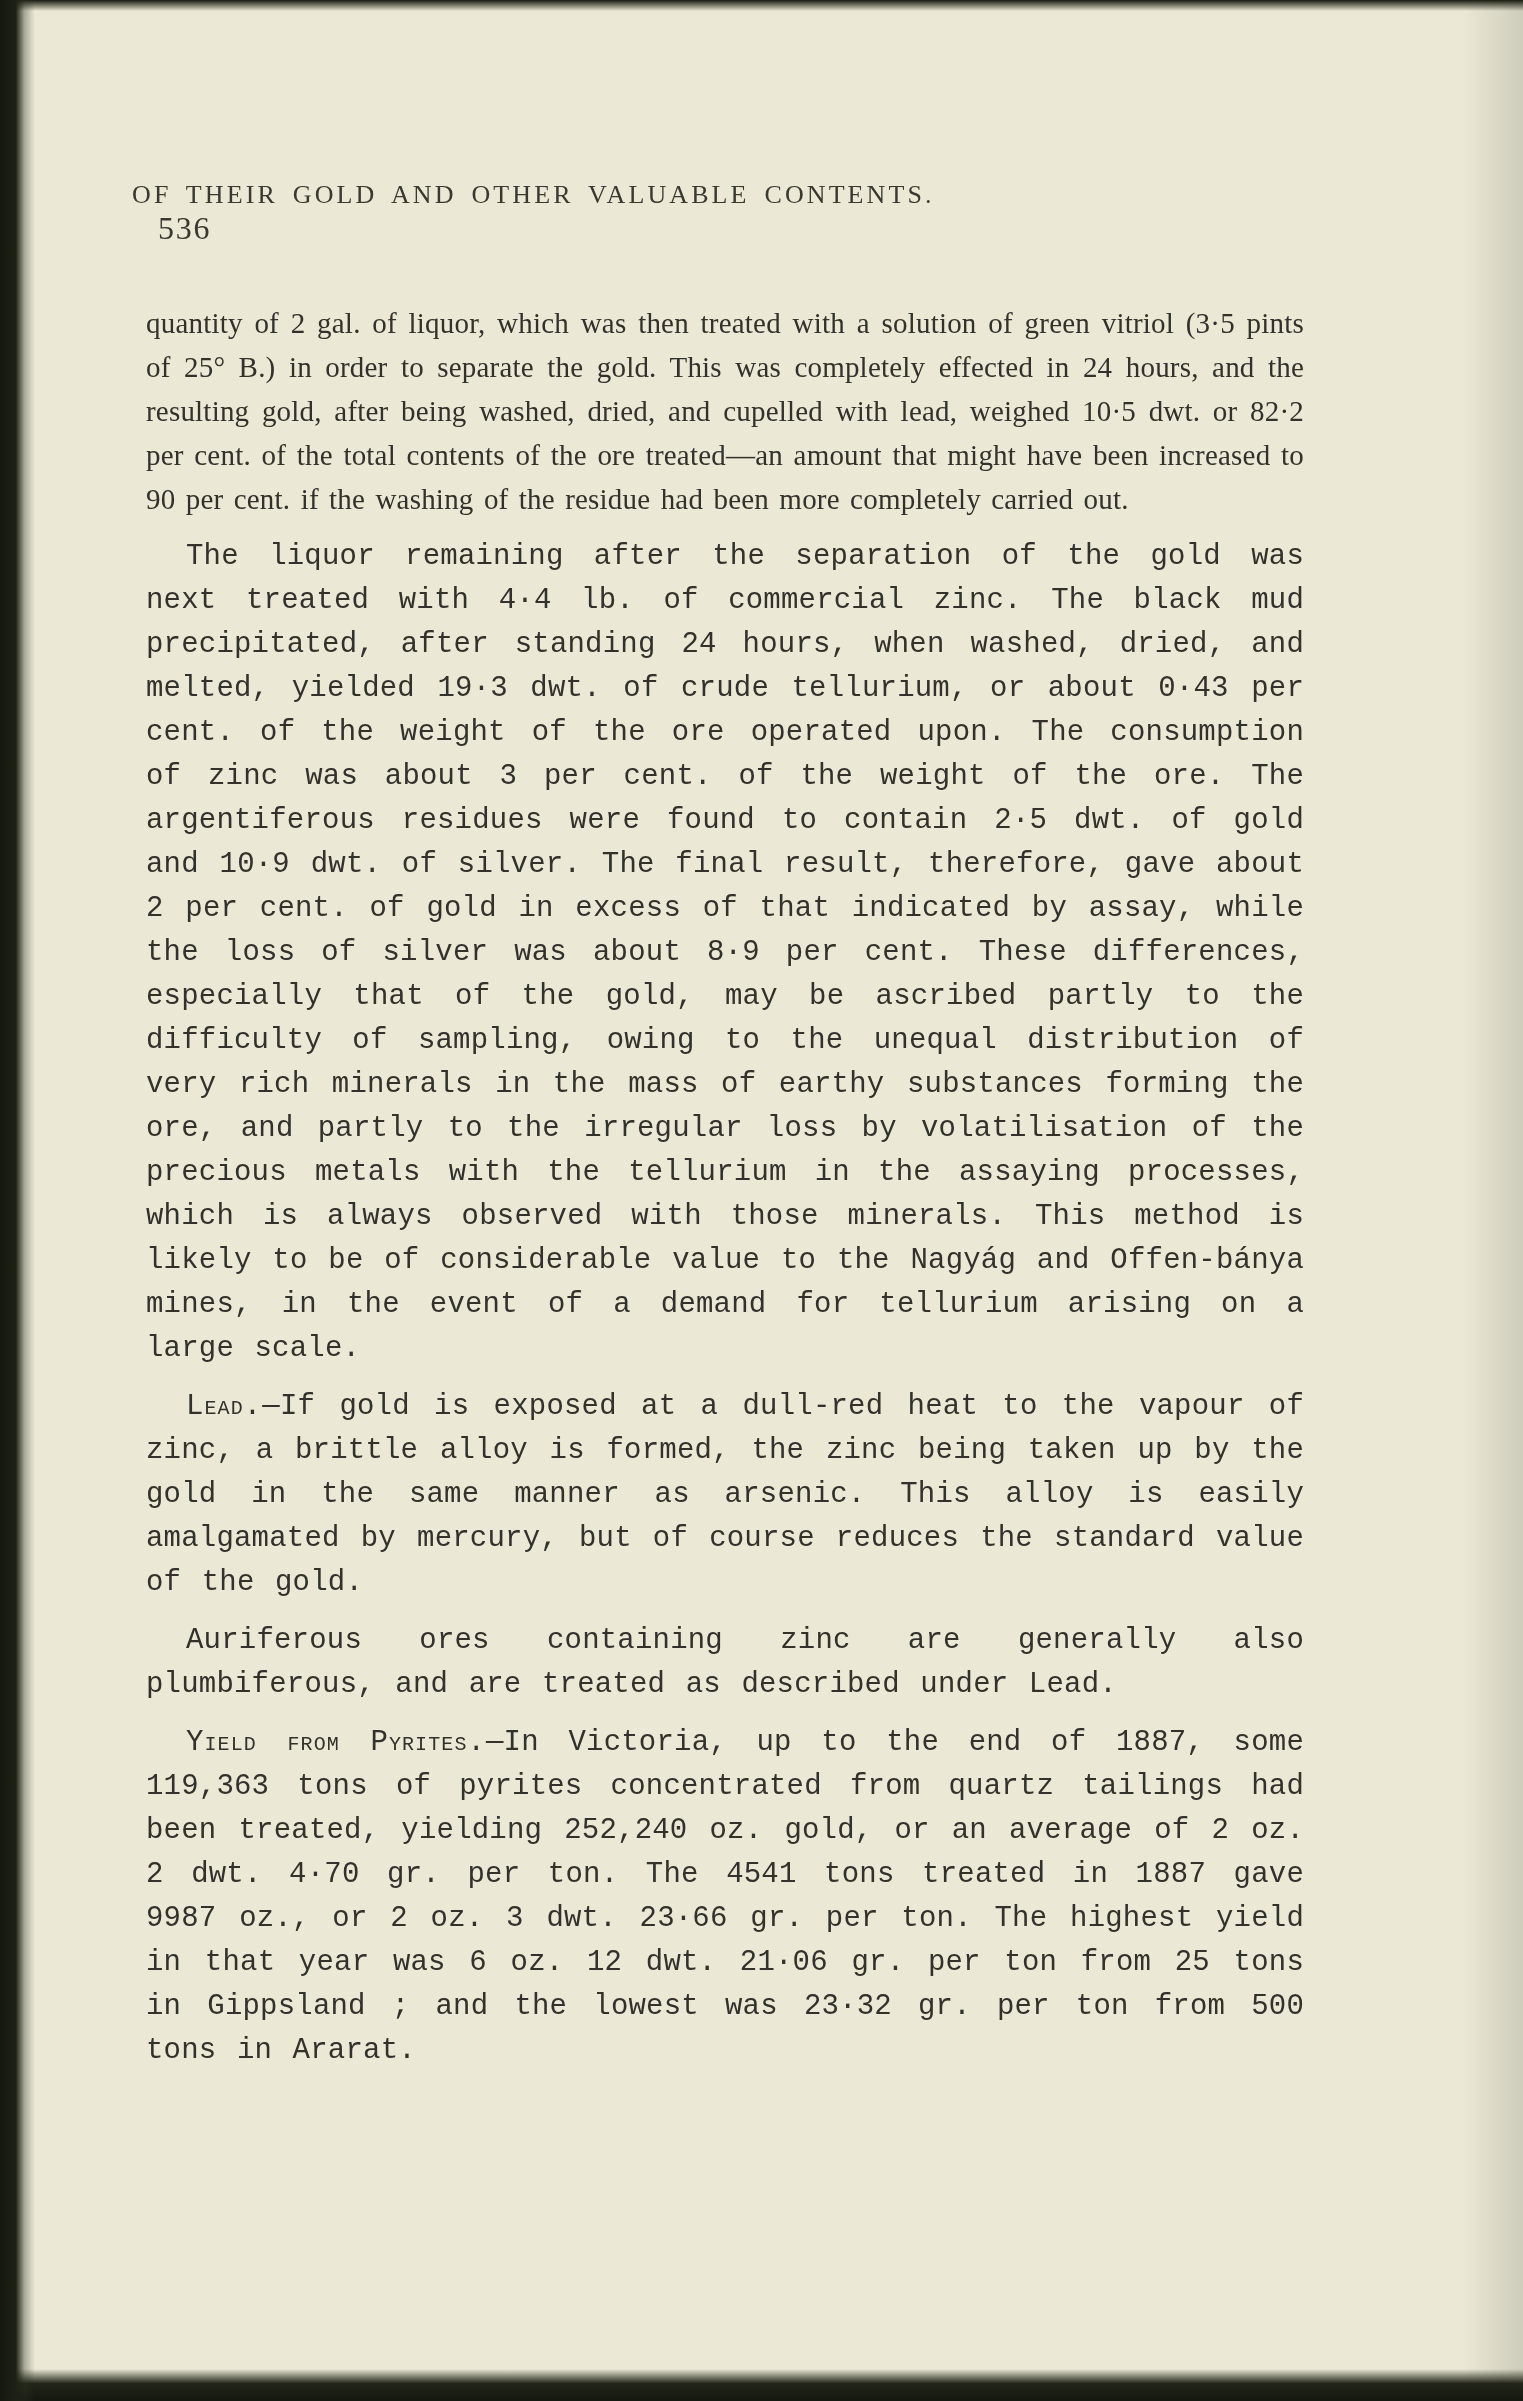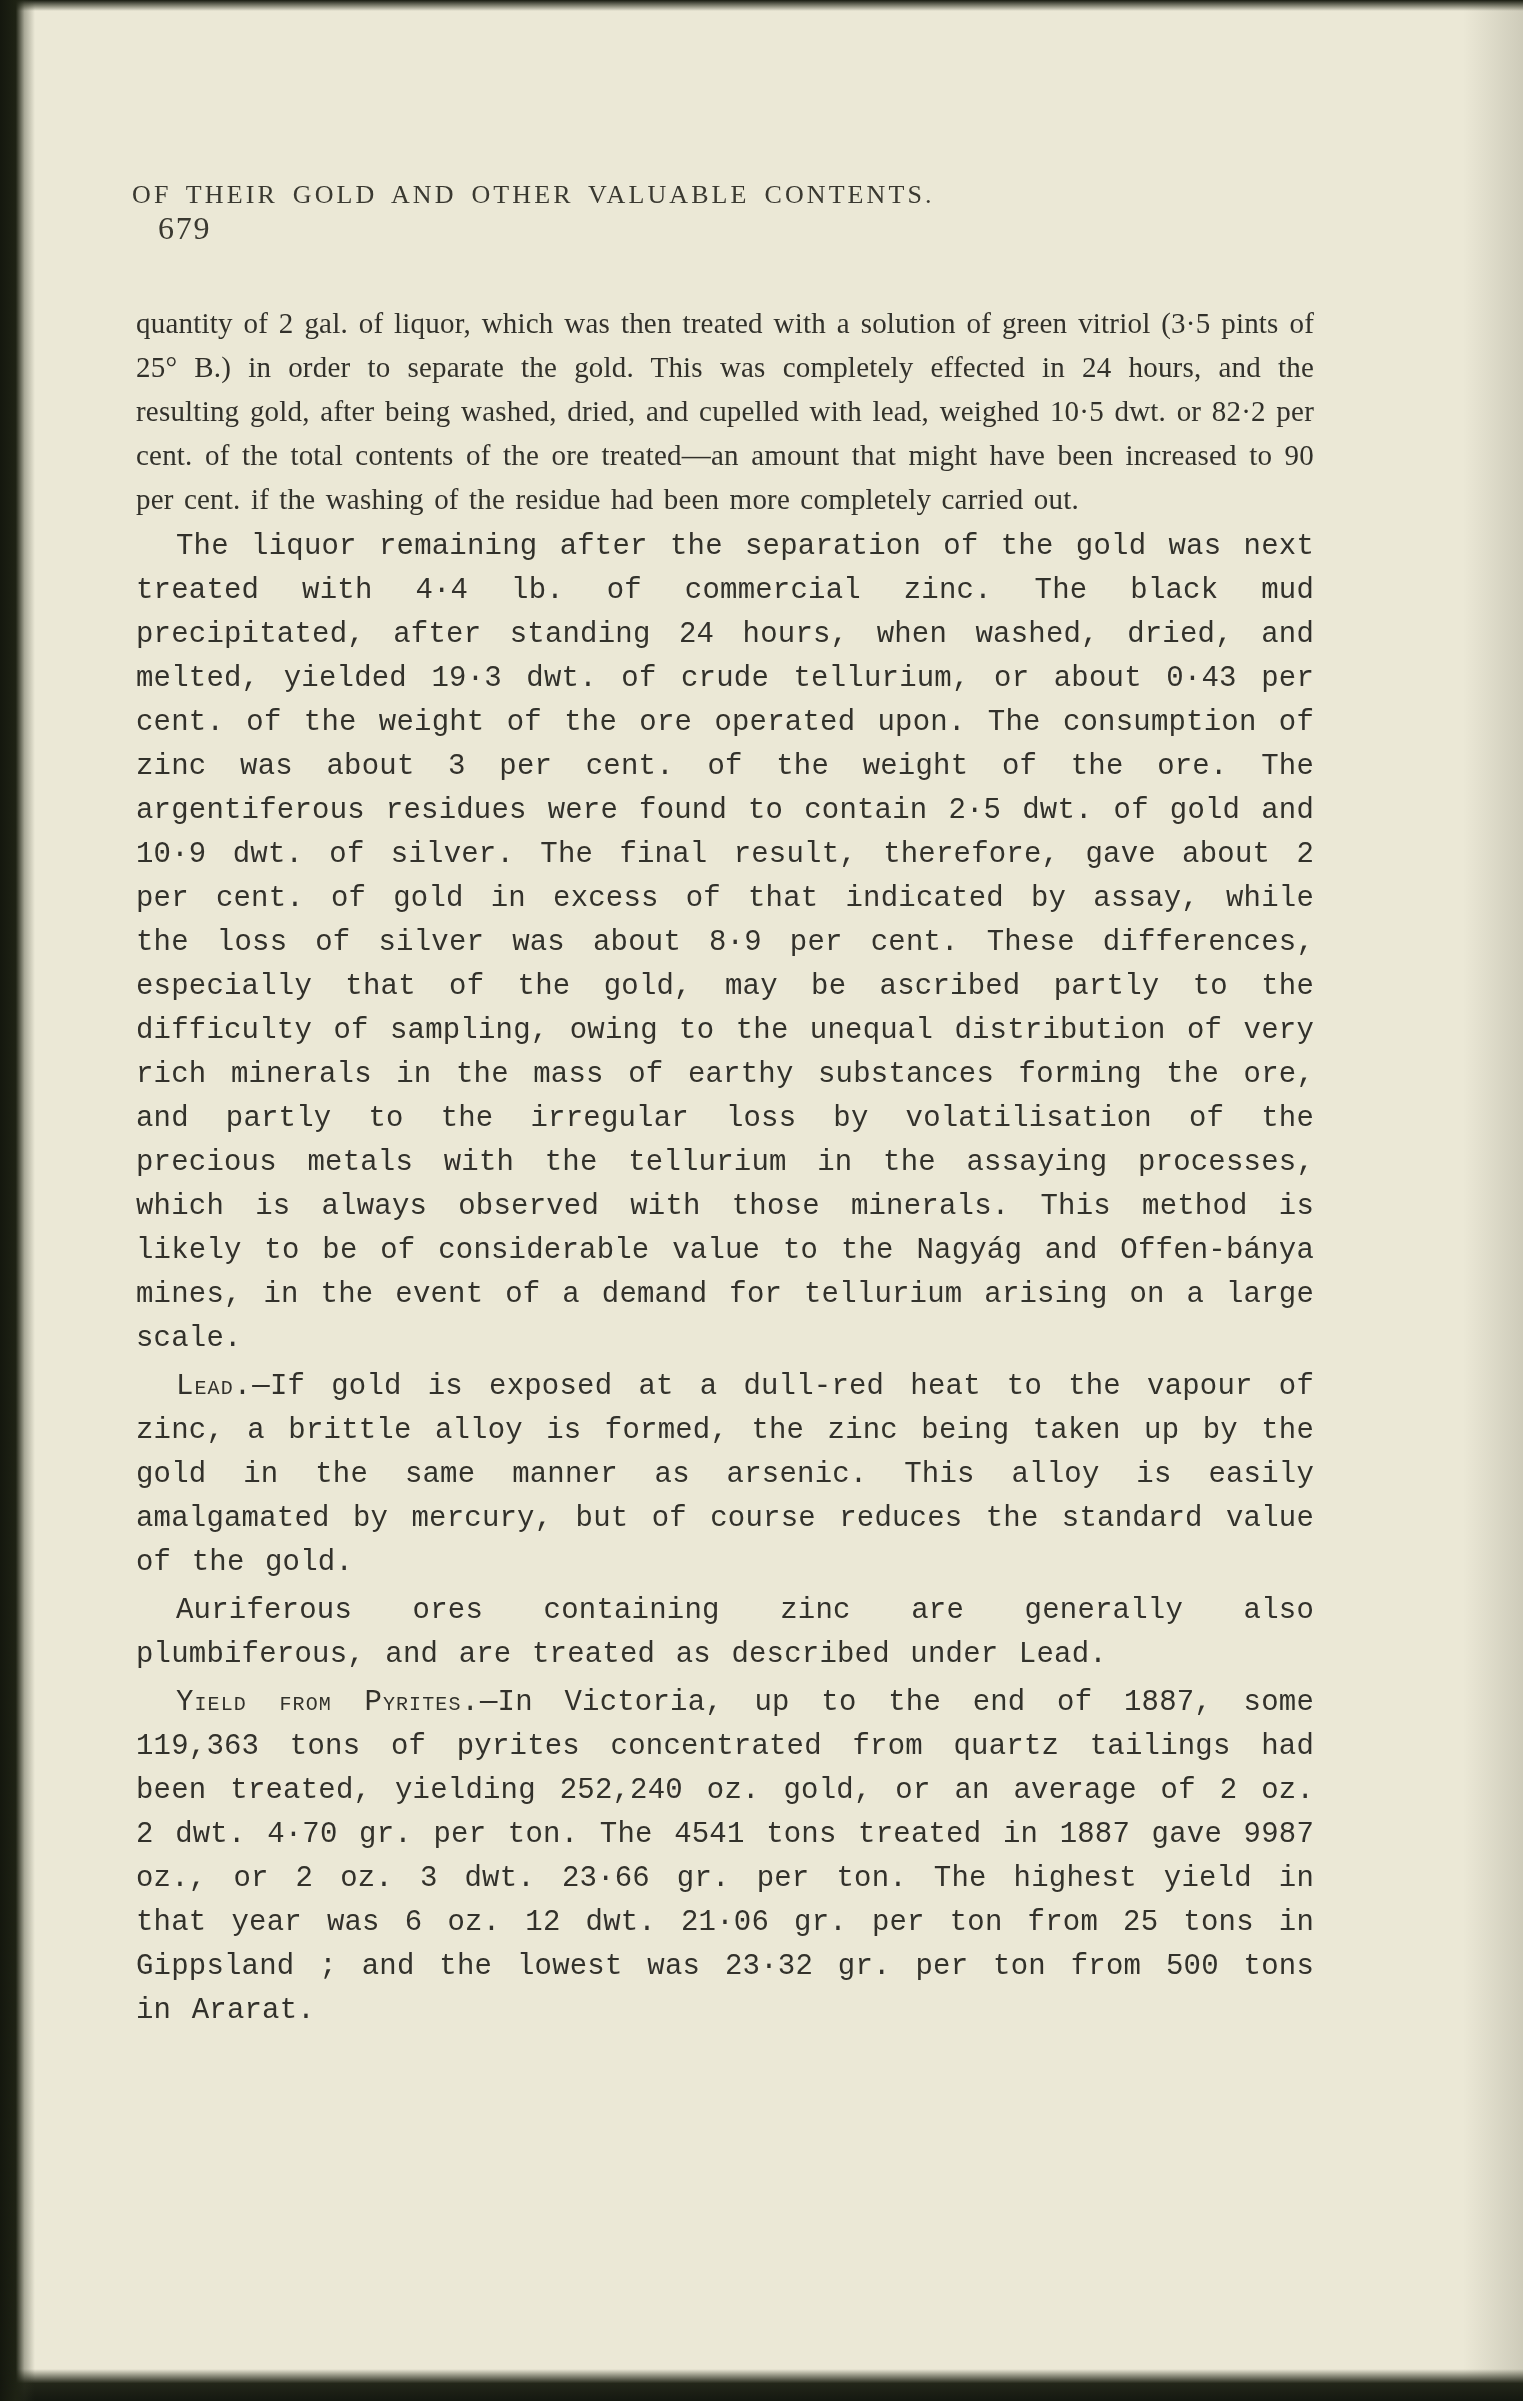"679" span.folio { text: 679 -> 536 }
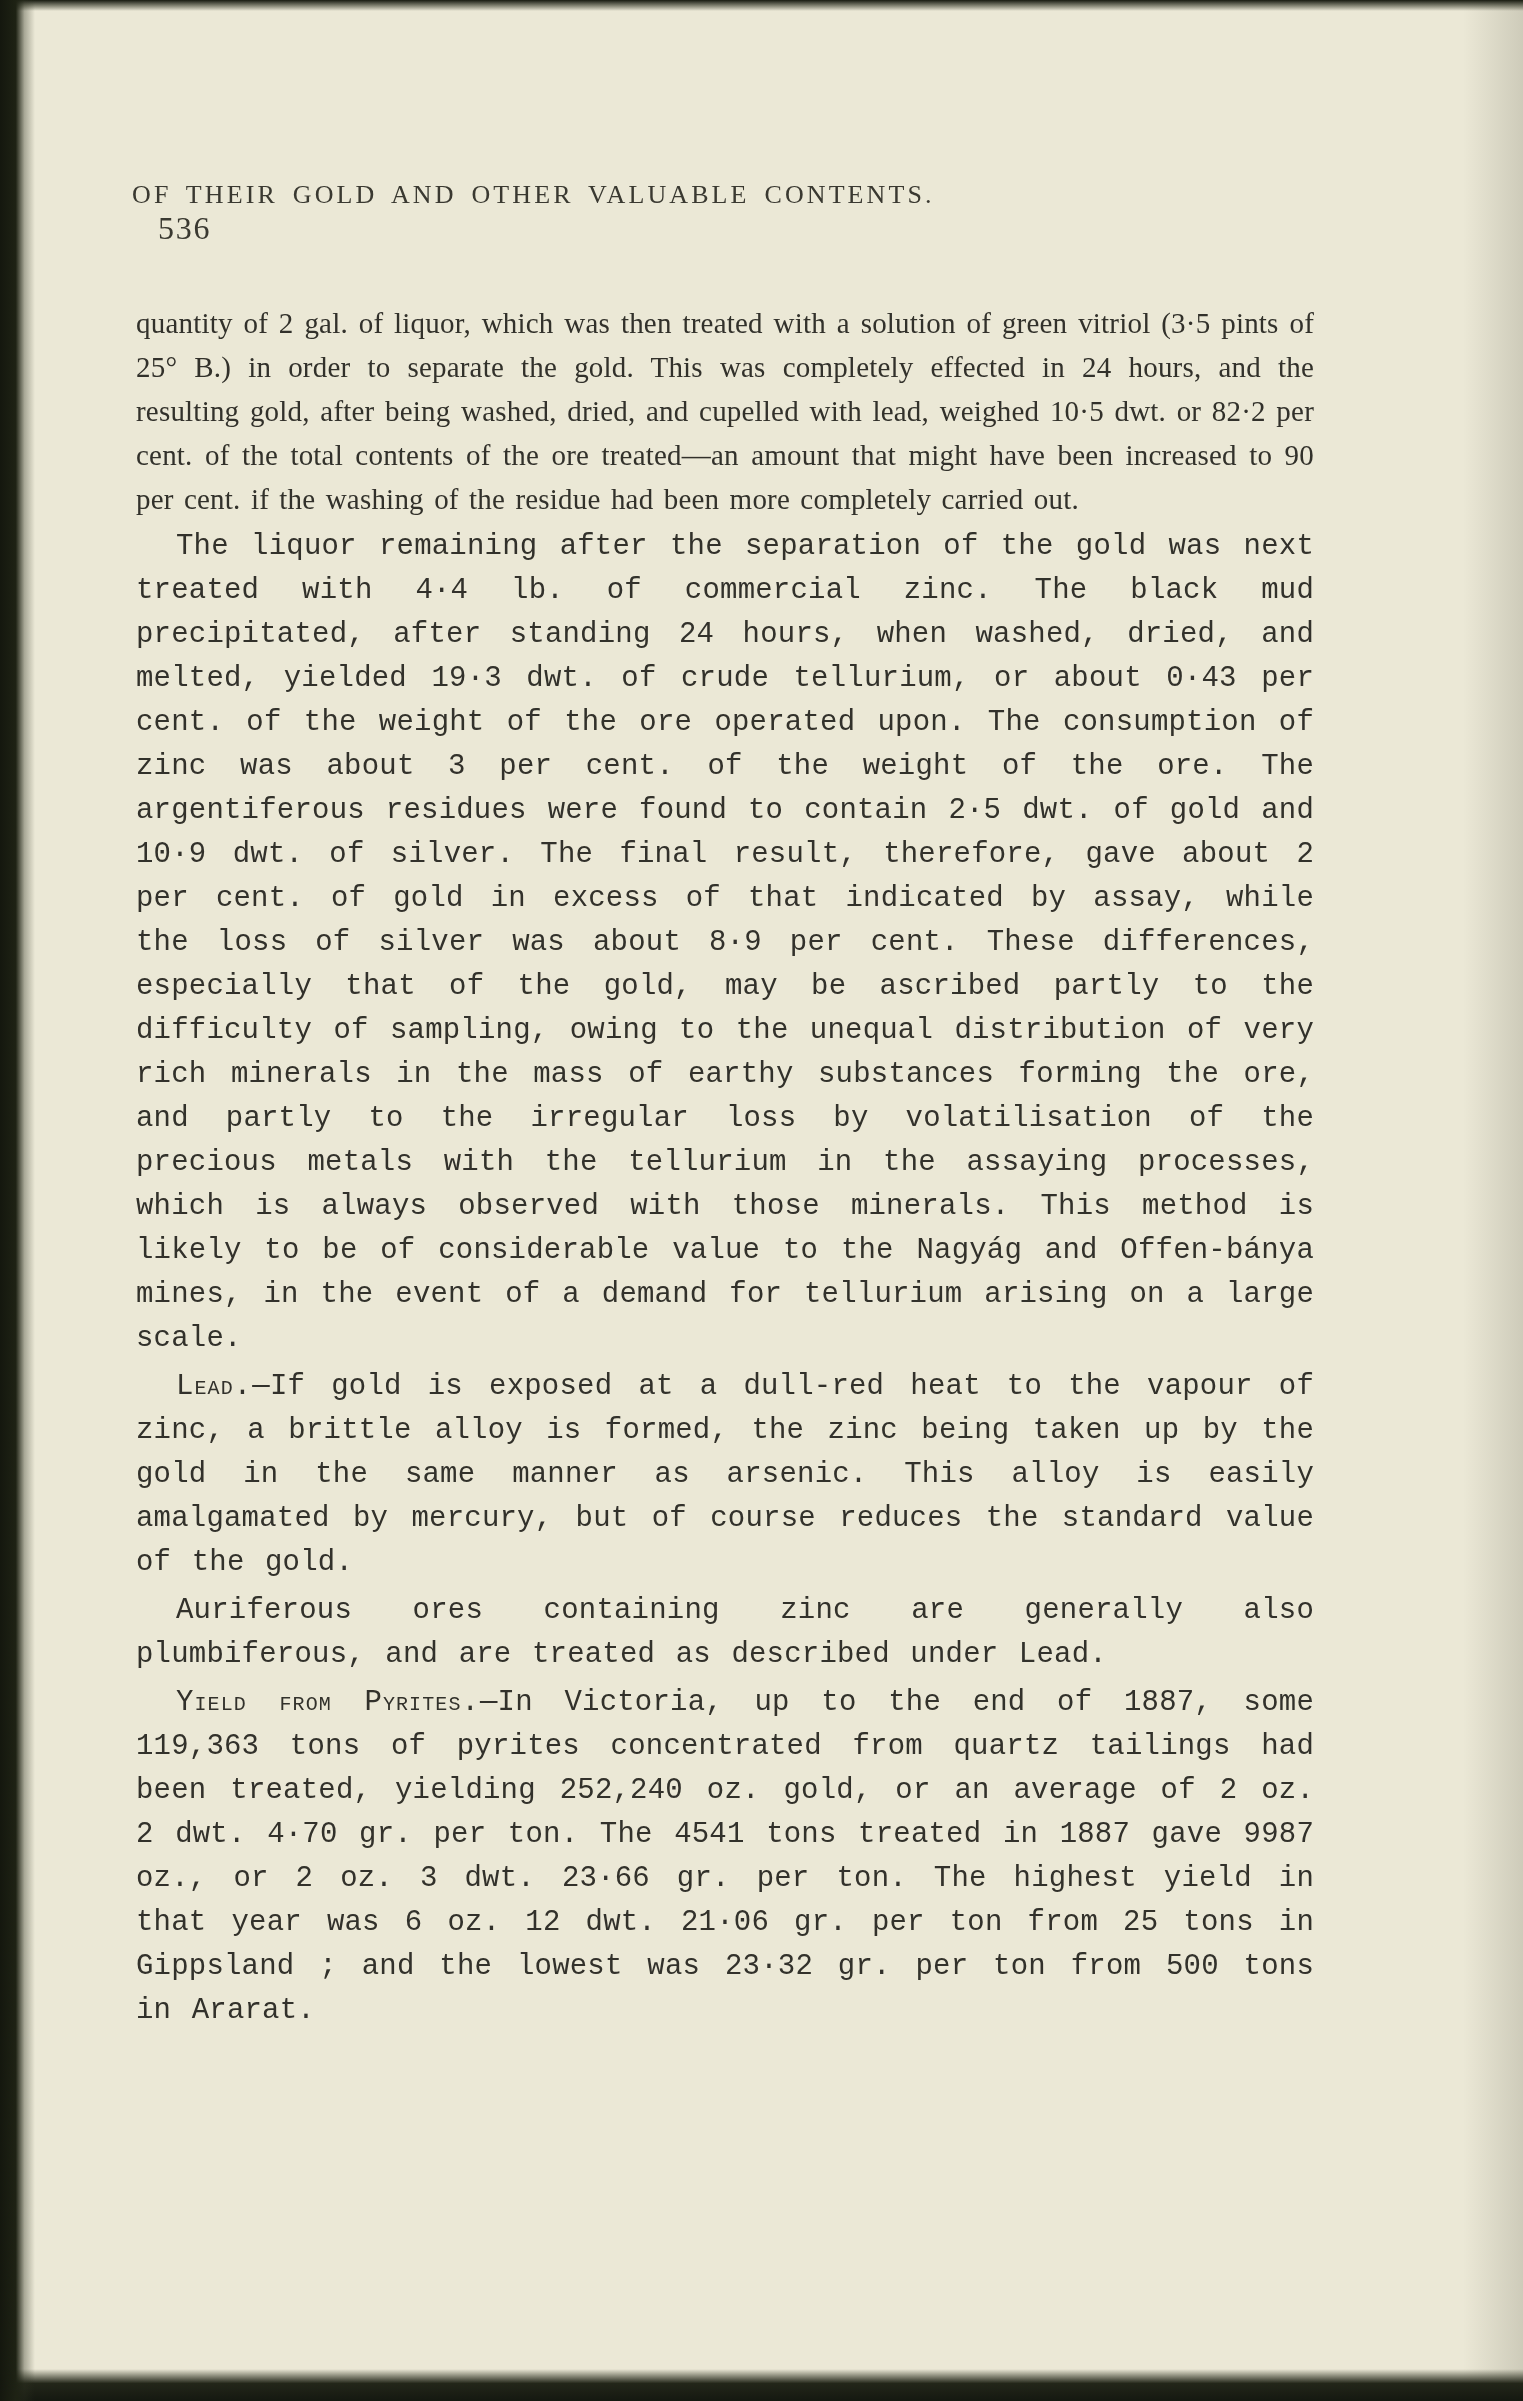"quantity of 2 gal. of" .para { margin: 4px -> 14px }
